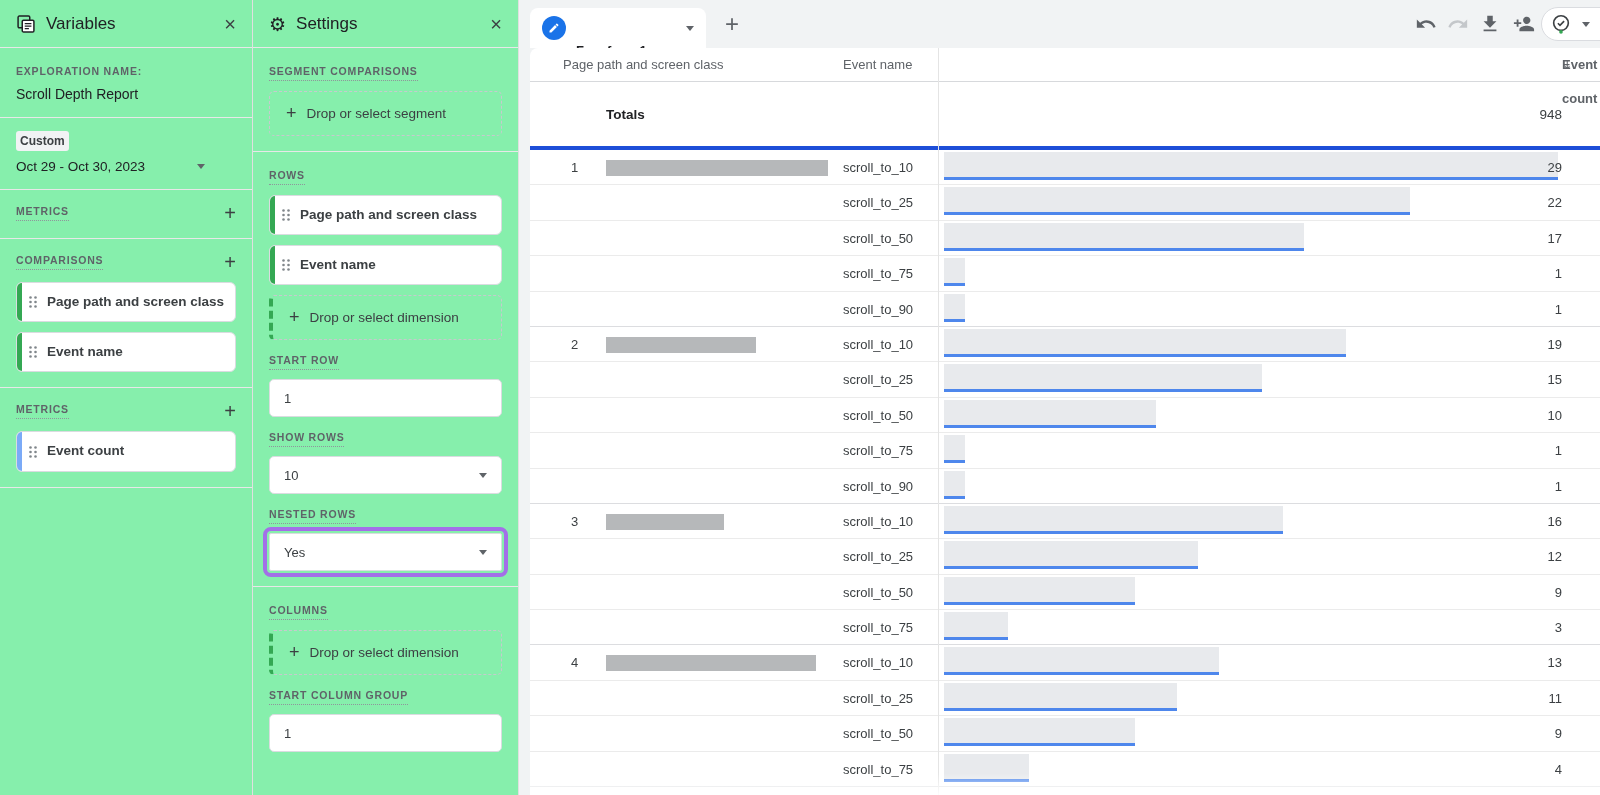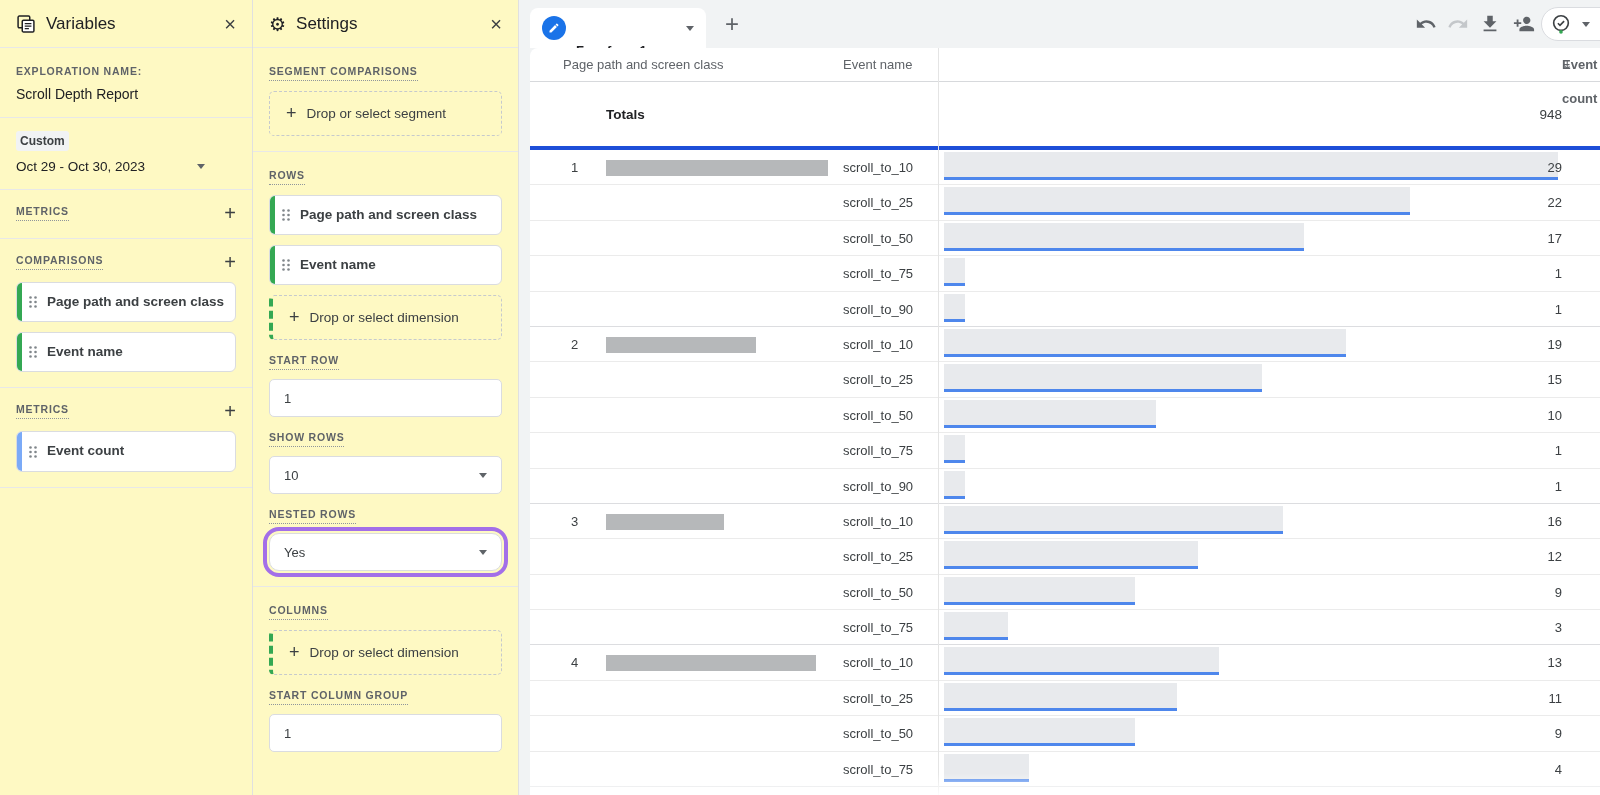"Variables" .panel { background: #fef9c3 -> #86efac }
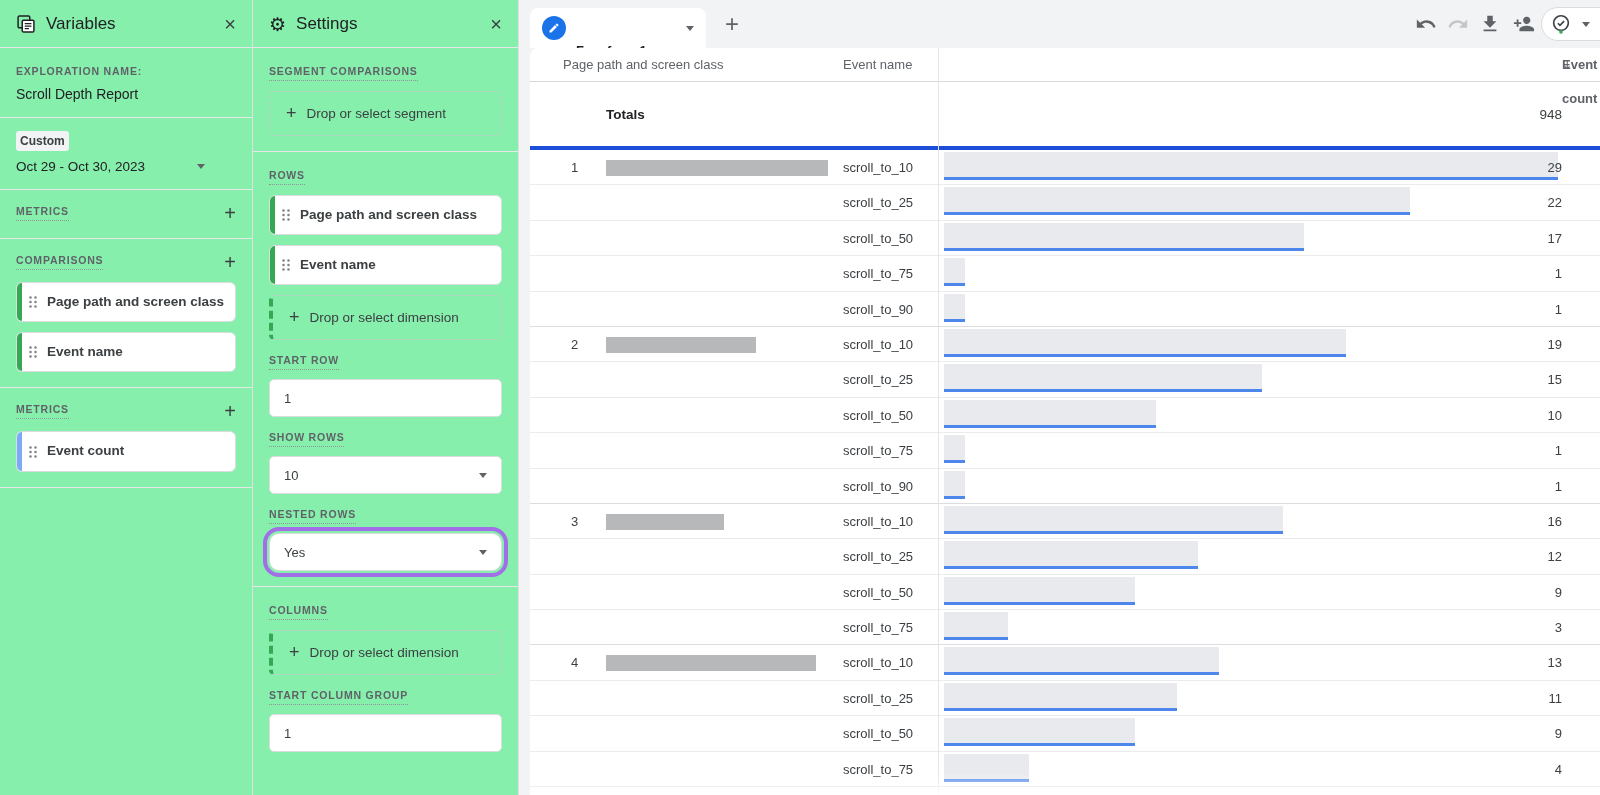"Yes" .hl-purple { border-radius: 10px -> 2px }
